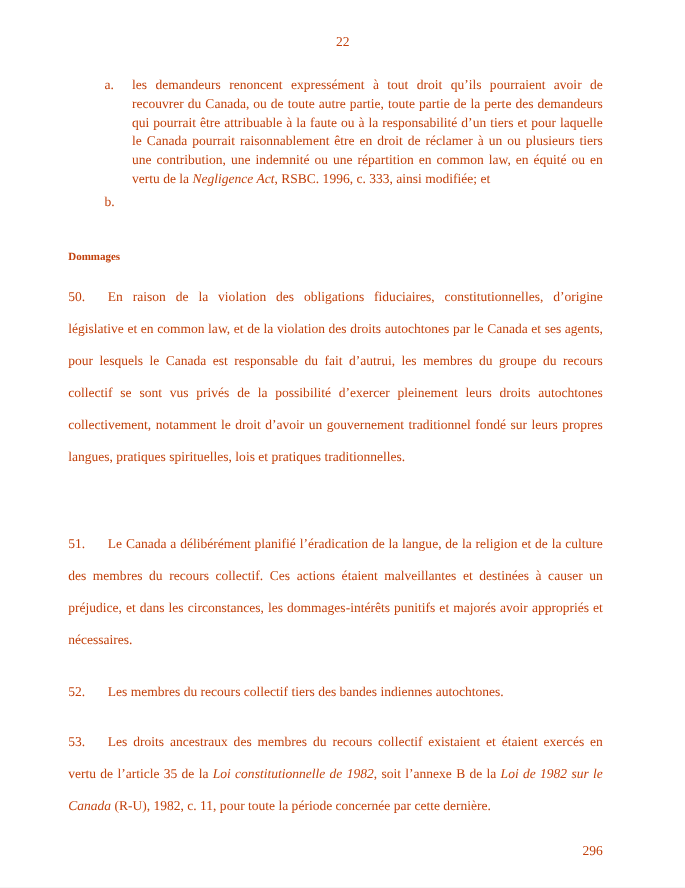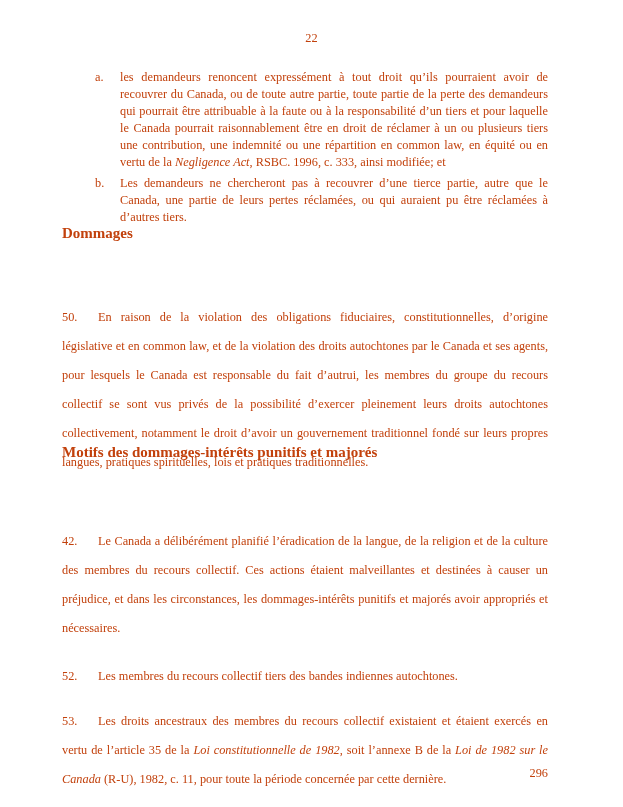"Les demandeurs ne chercheront pas" div.li-body { html: <div>Les demandeurs ne chercheront pas à recouvrer d’une tierce partie, autre que le Canada, une partie de leurs pertes réclamées, ou qui auraient pu être réclamées à d’autres tiers.</div> -> none }
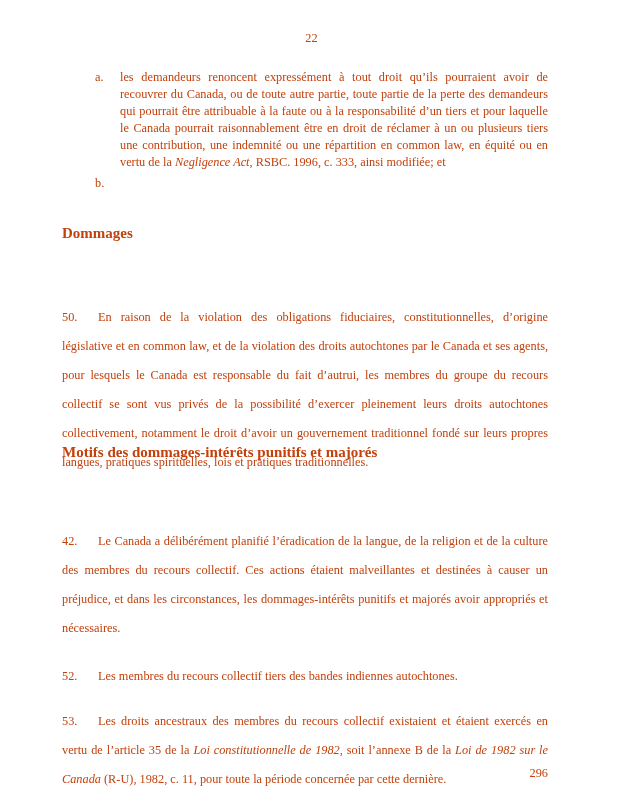"Dommages" .heading { font-size: 15px -> 10px }
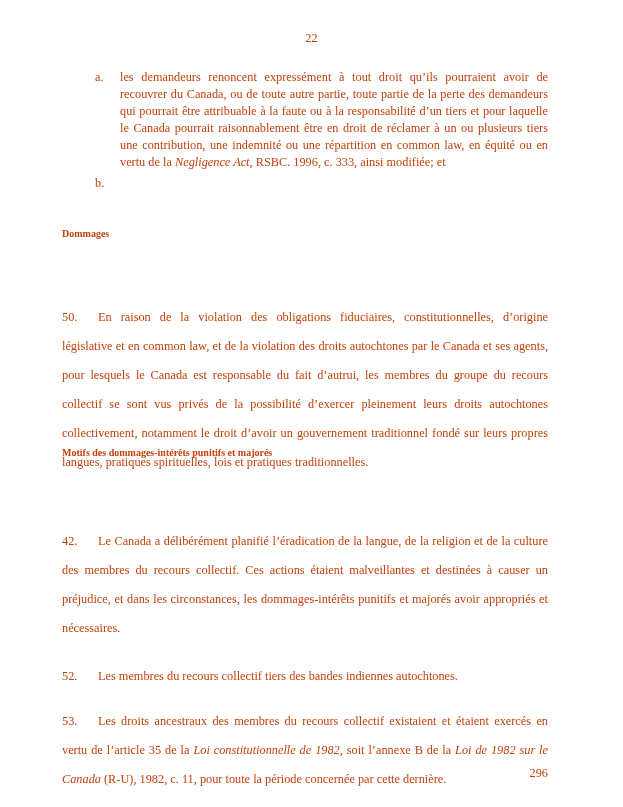"50." .p-num { margin-top: 47px -> none }
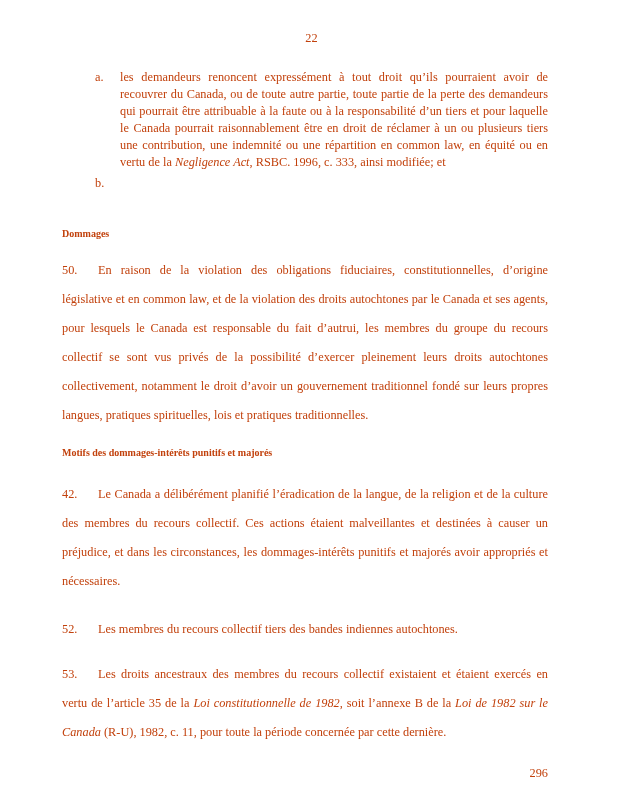"Motifs des dommages-intérêts punitifs et" h2.heading { html: <h2>Motifs des dommages-intérêts punitifs et majorés</h2> -> none }
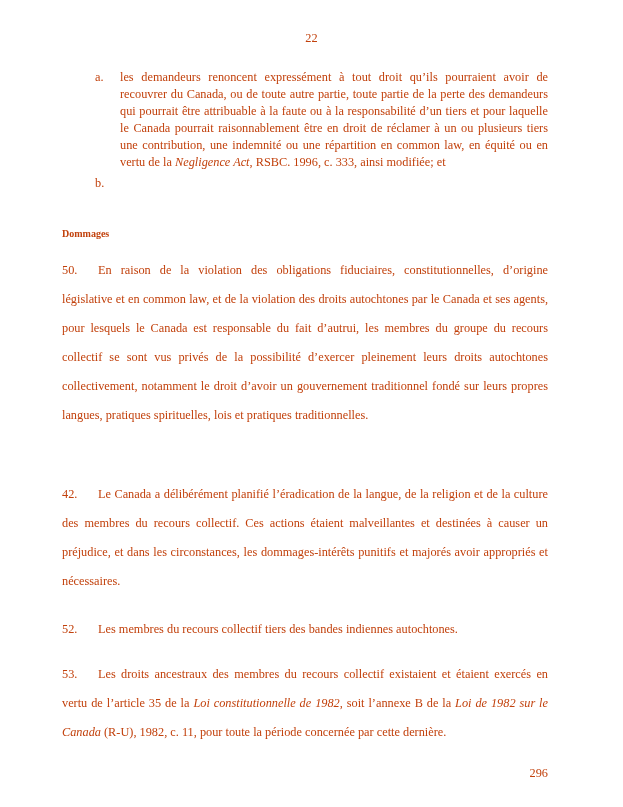"42." span.p-num { text: 42 -> 51 }
